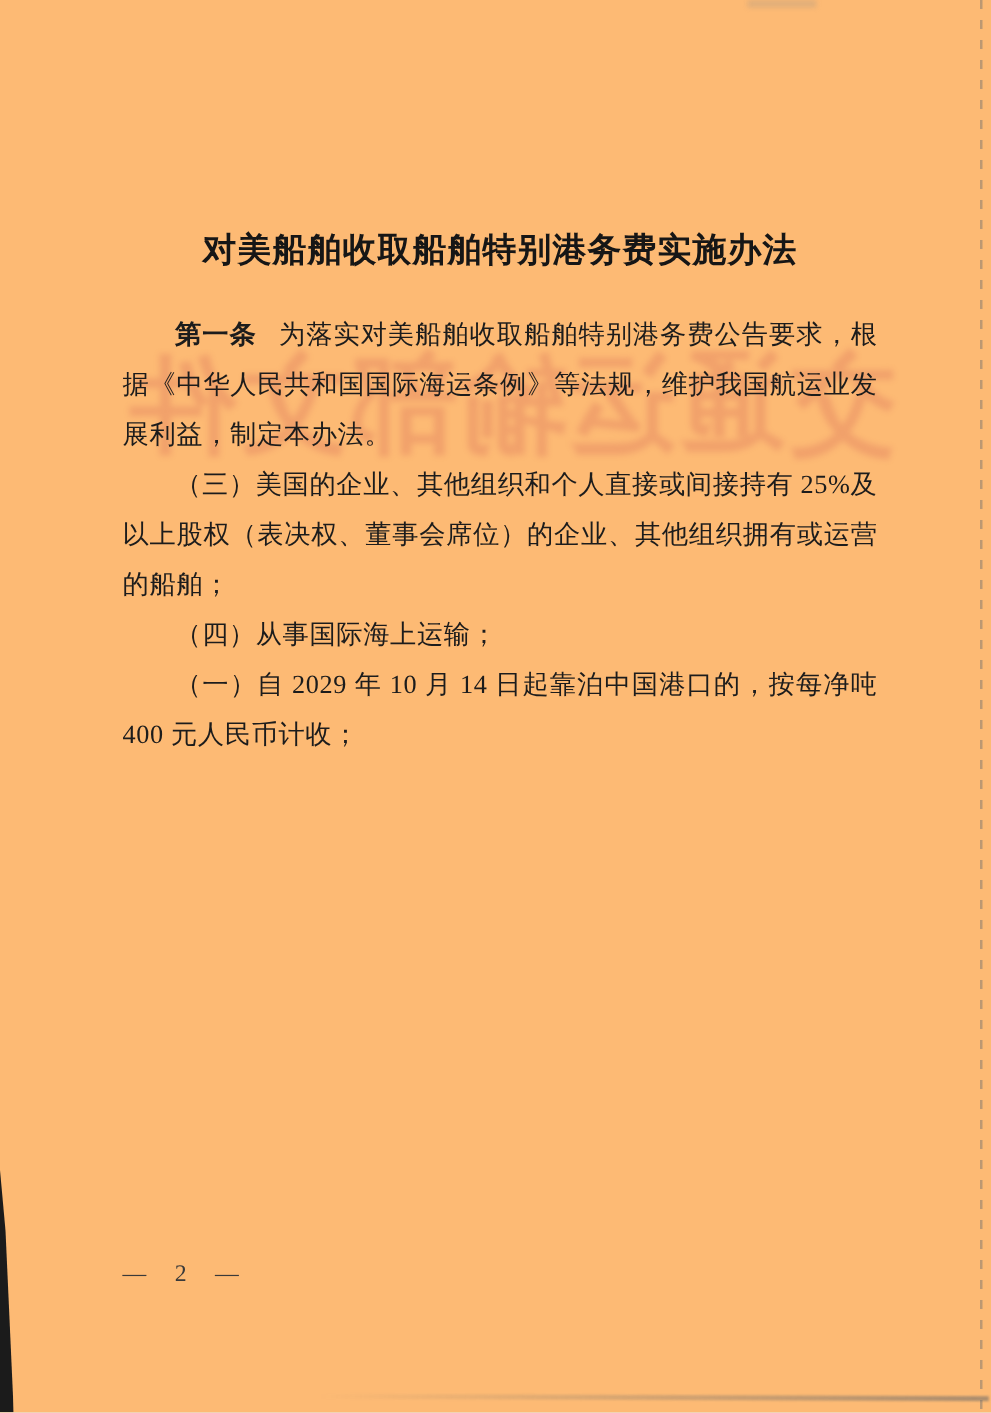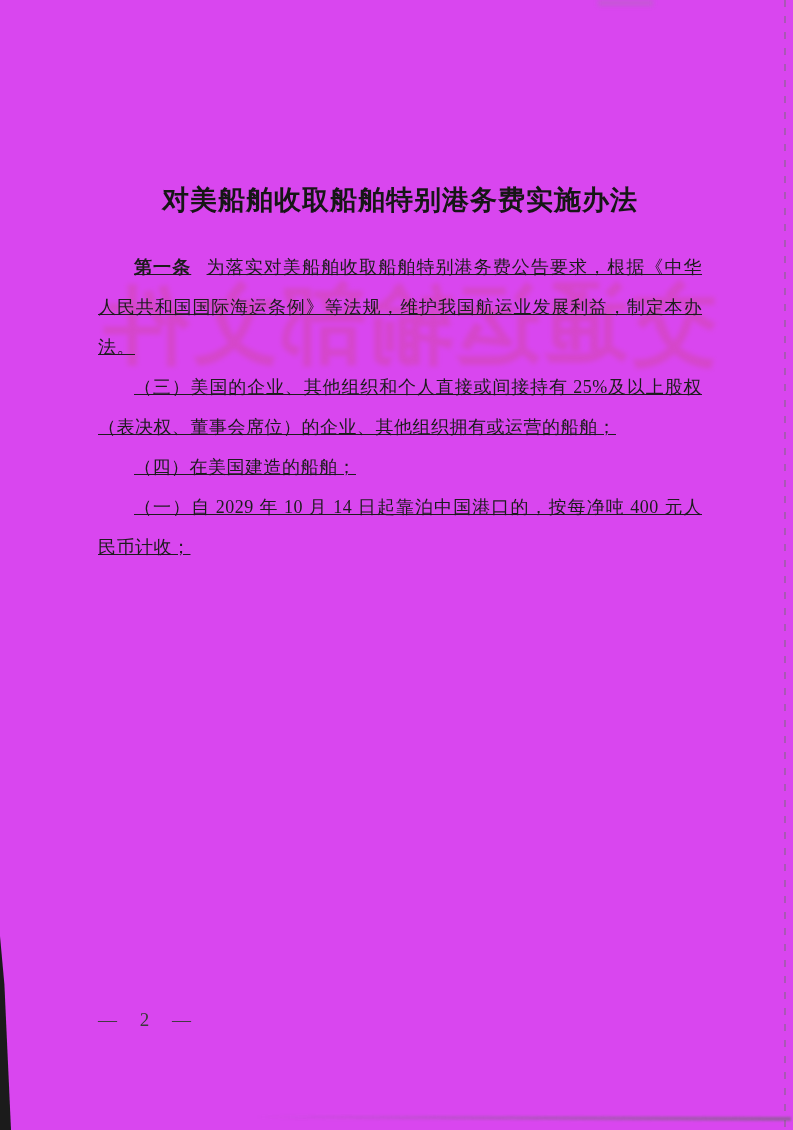"对美船舶收取船舶特别港务费实施办法" .page { background: #d946ef -> #fdba74 }
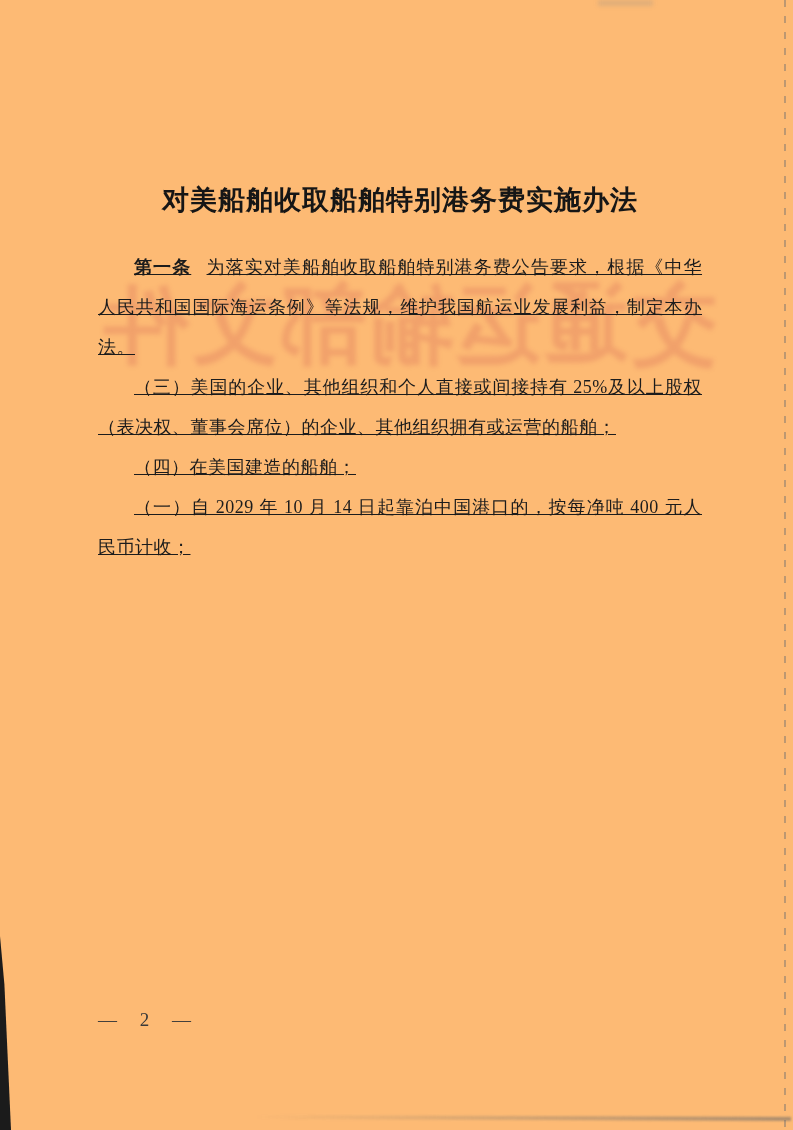"第一条" .para { font-size: 18px -> 21px; text-decoration: underline -> none }
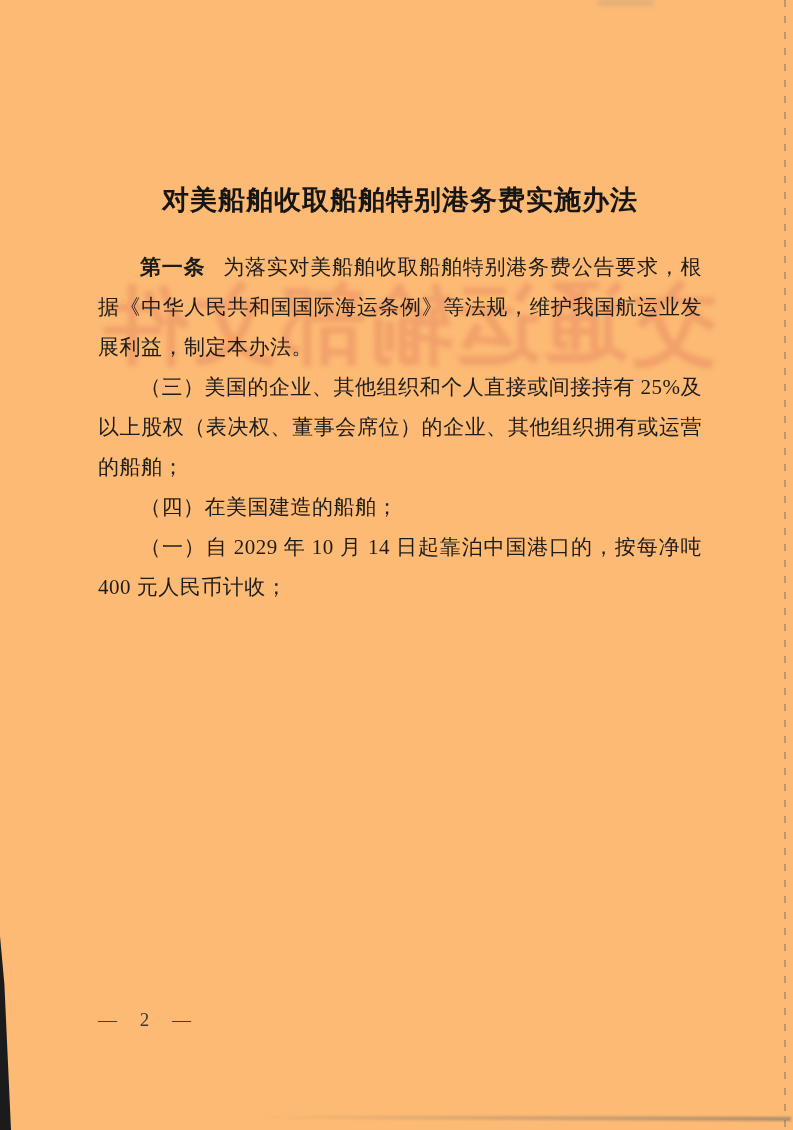"（四）在美国建造的船舶；" span { text: 在美国建造的船舶 -> 从事国际海上运输 }
